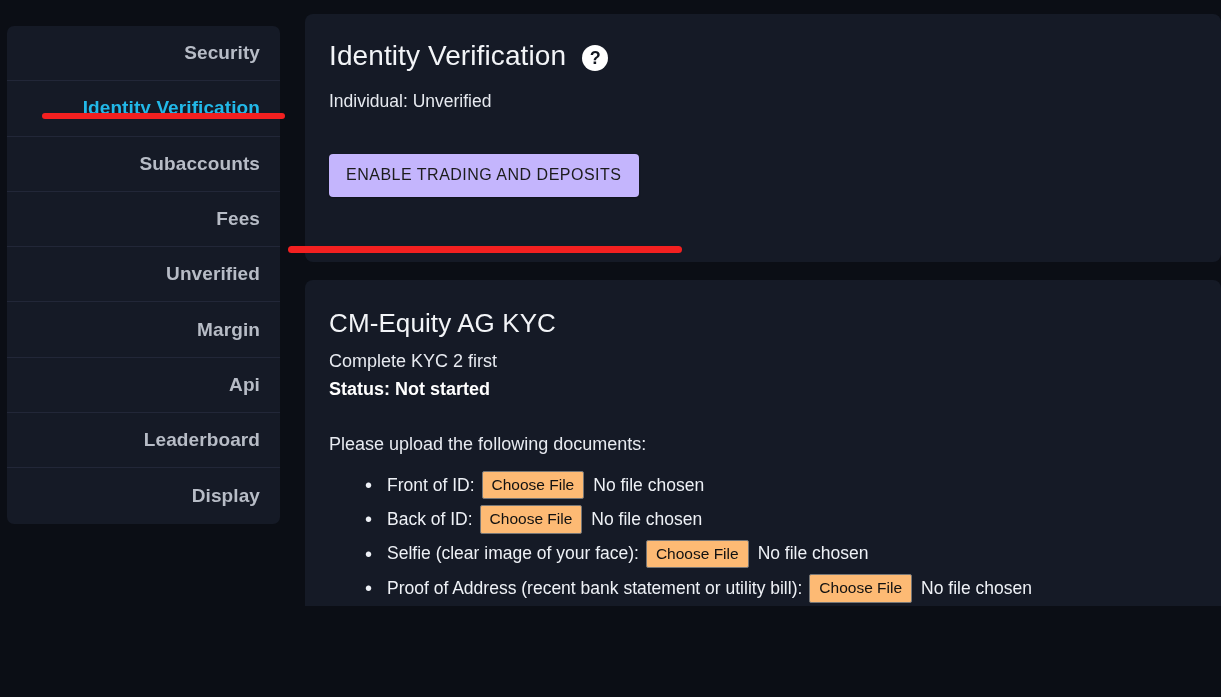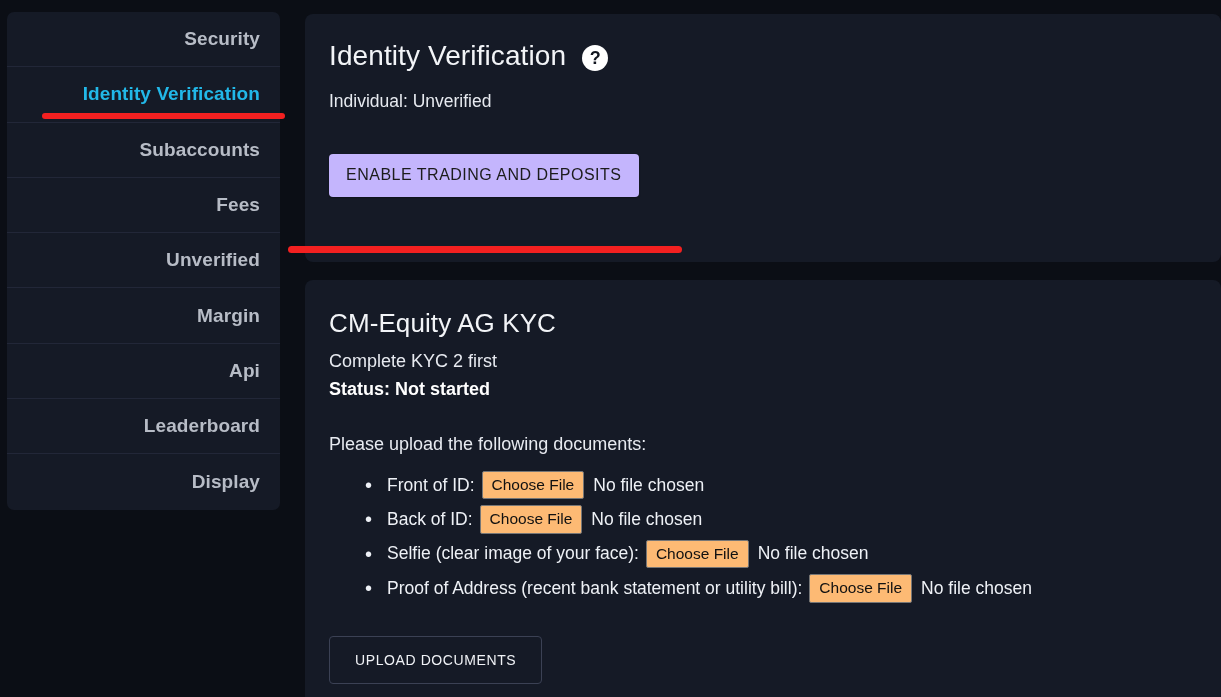"Security" #sidebar { top: 12px -> 26px }
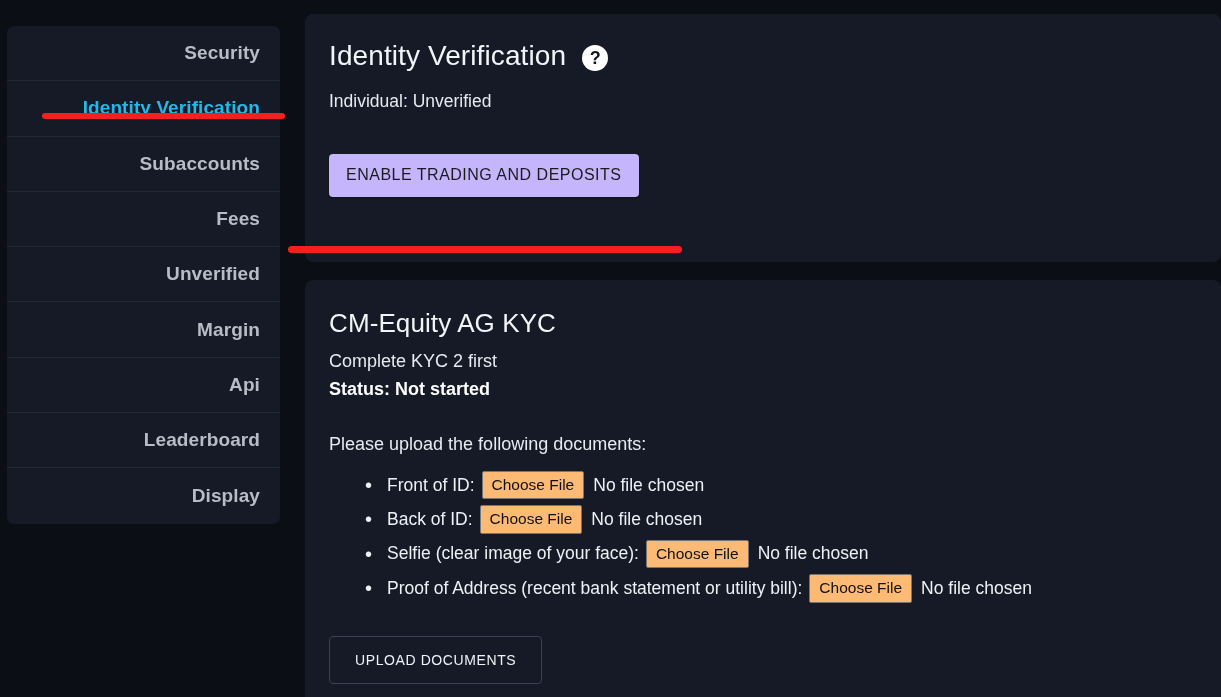"CM-Equity AG KYC" #card-bottom { height: 417px -> 326px }
